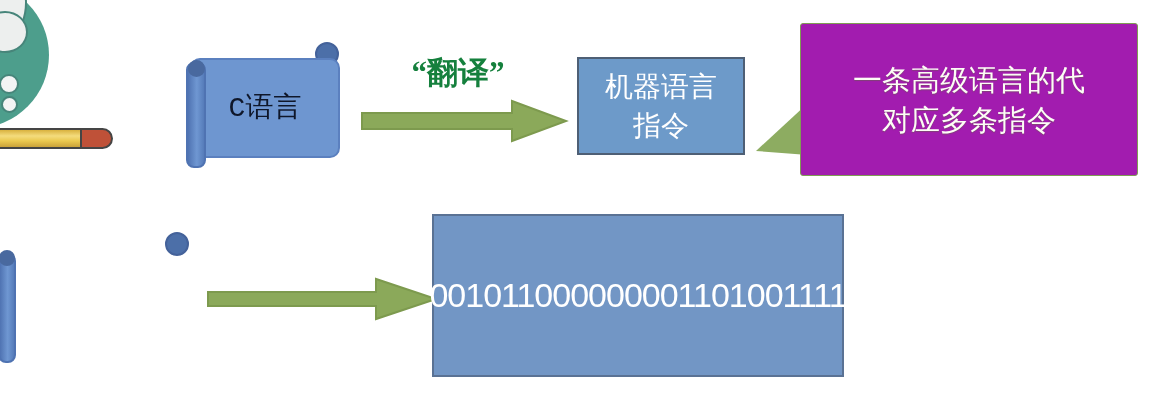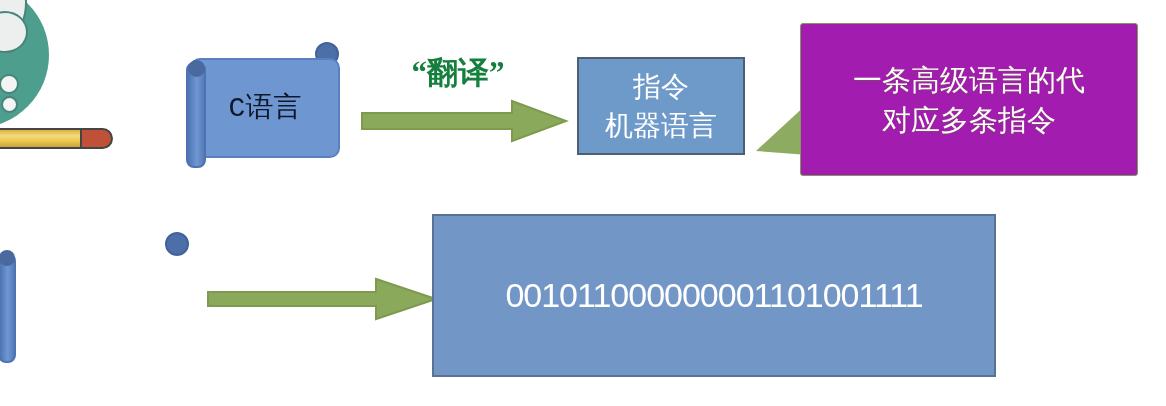"指令" span { order: before "机器语言" -> after "机器语言" }
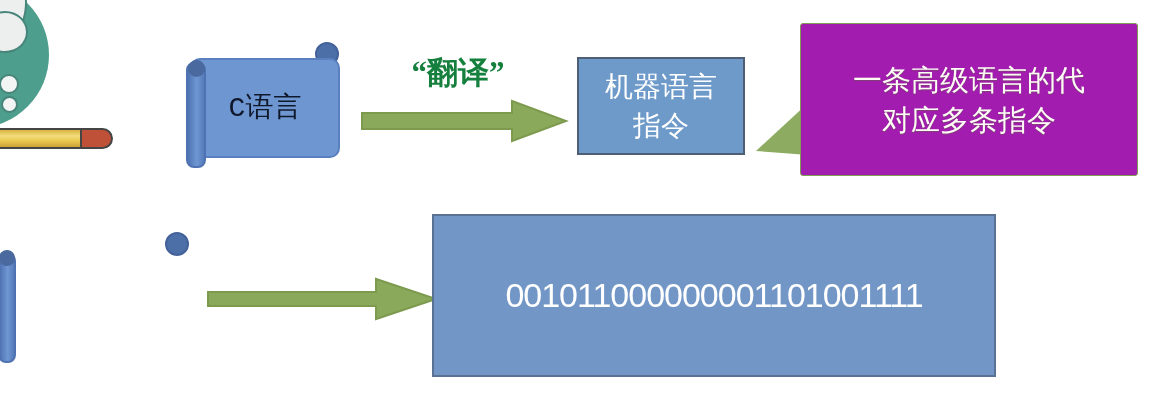"001011000000001101001111" .binary-box { width: 564px -> 412px }
